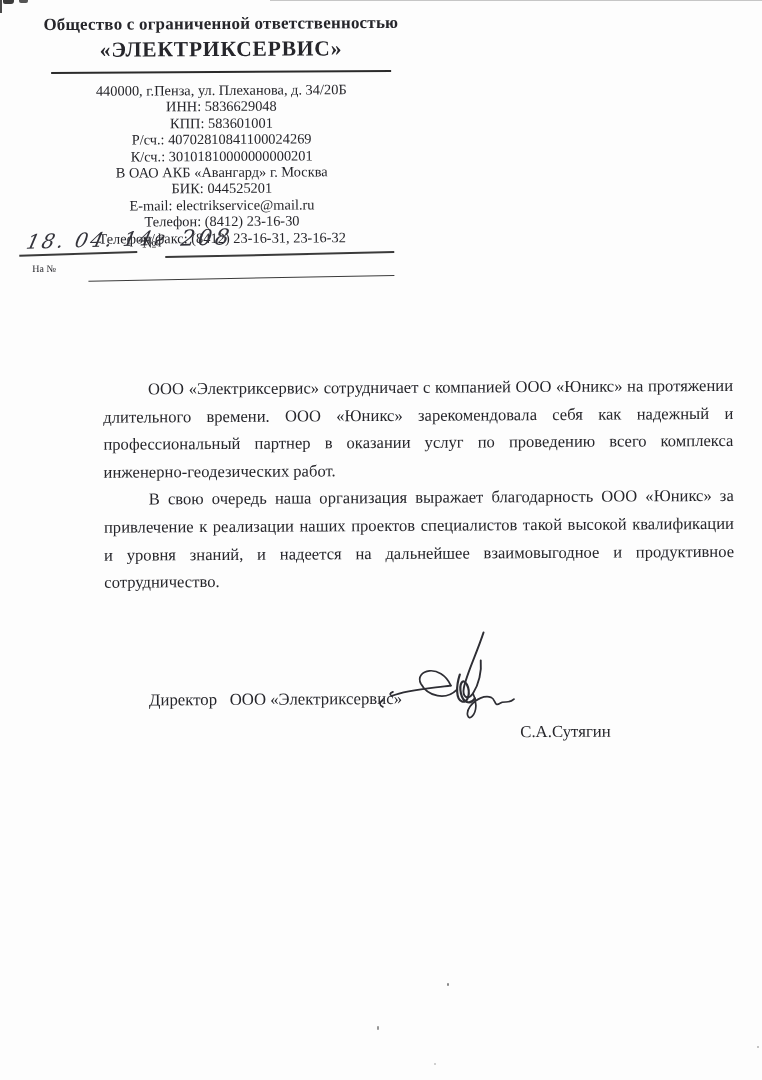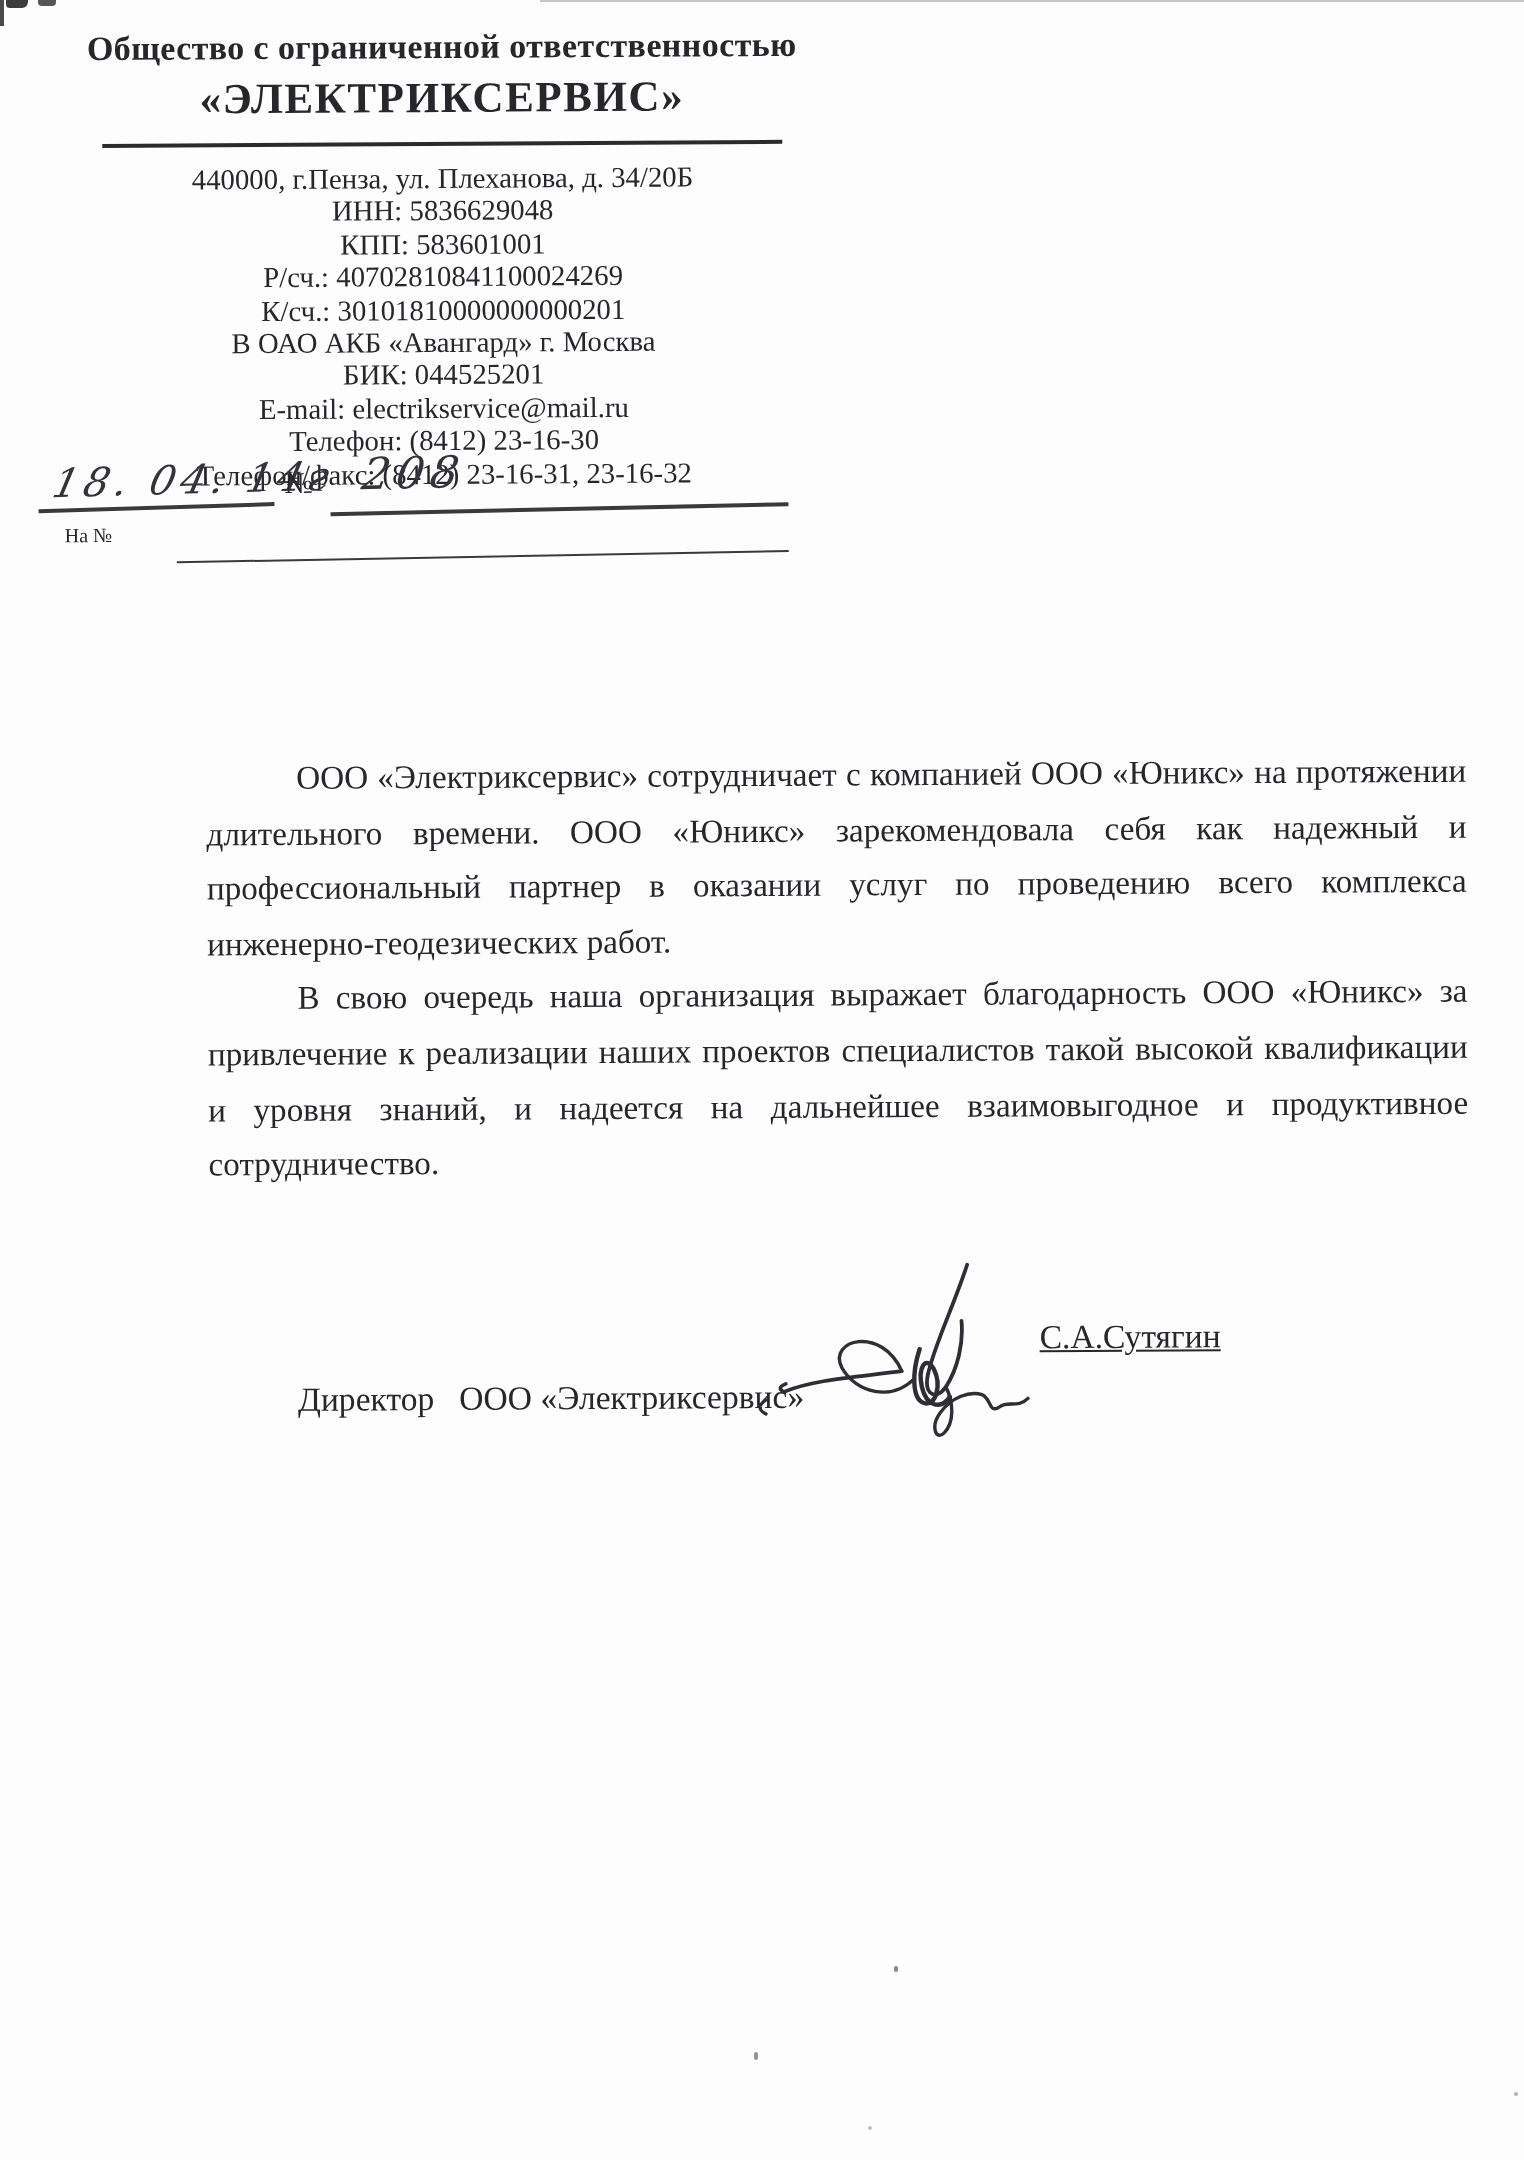"С.А.Сутягин" .sign-name { text-decoration: underline -> none; top: 660px -> 723px }
